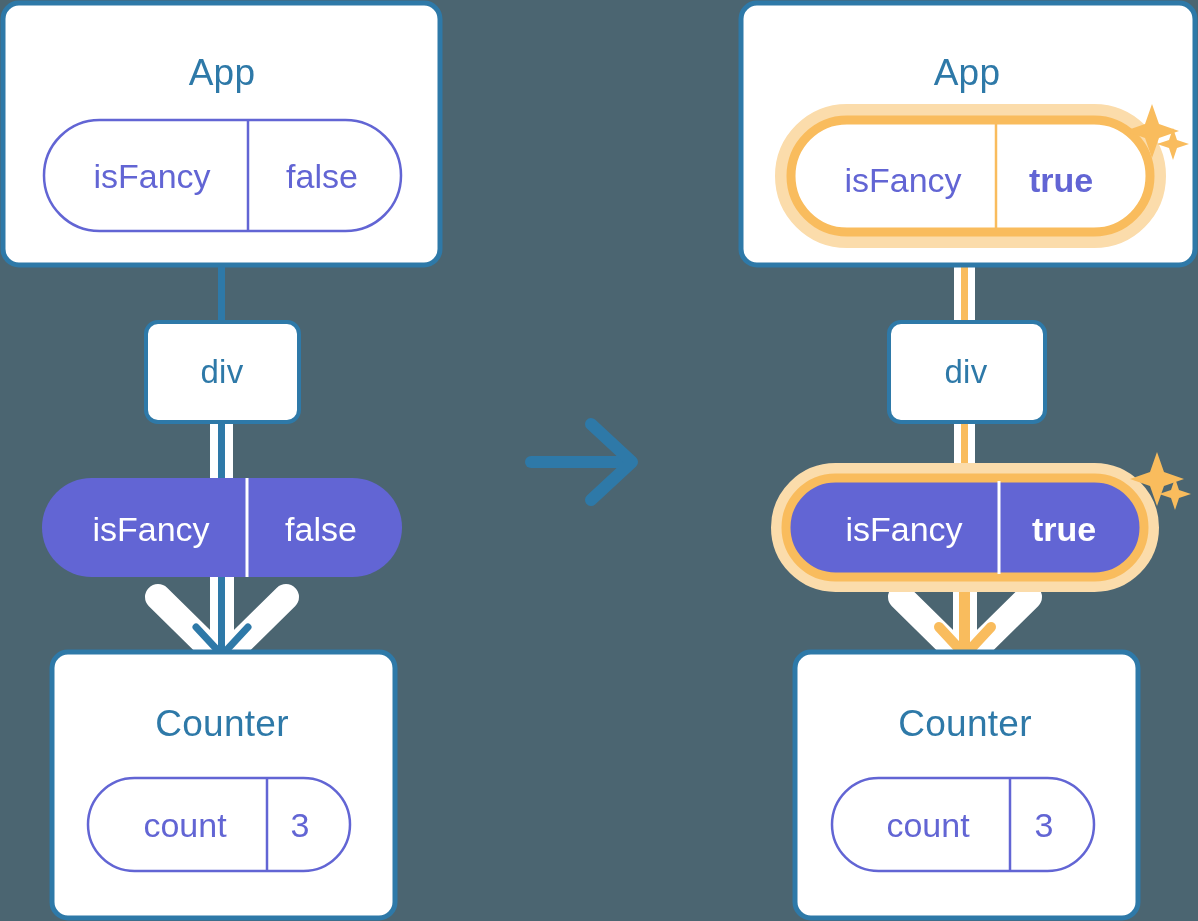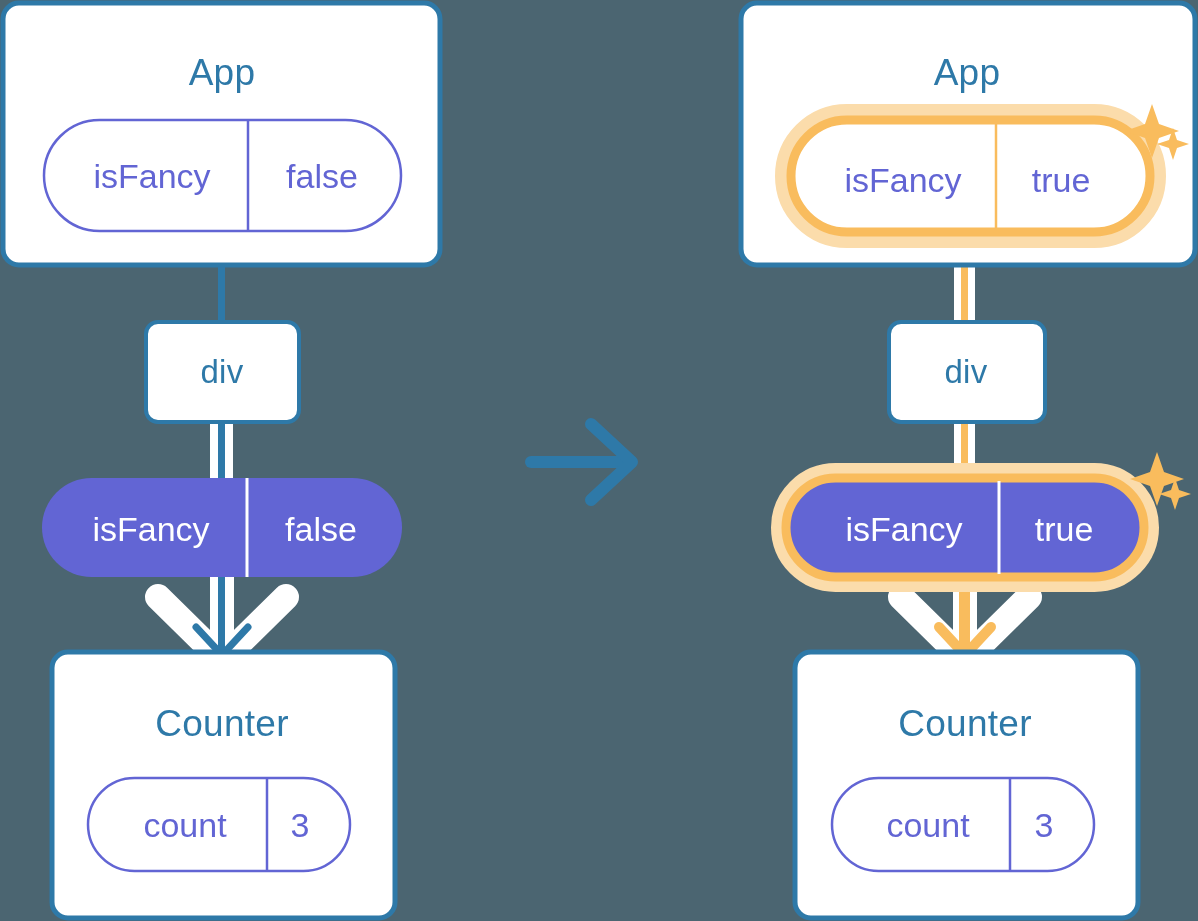"true" .pill-value-bold { font-weight: normal -> bold }
